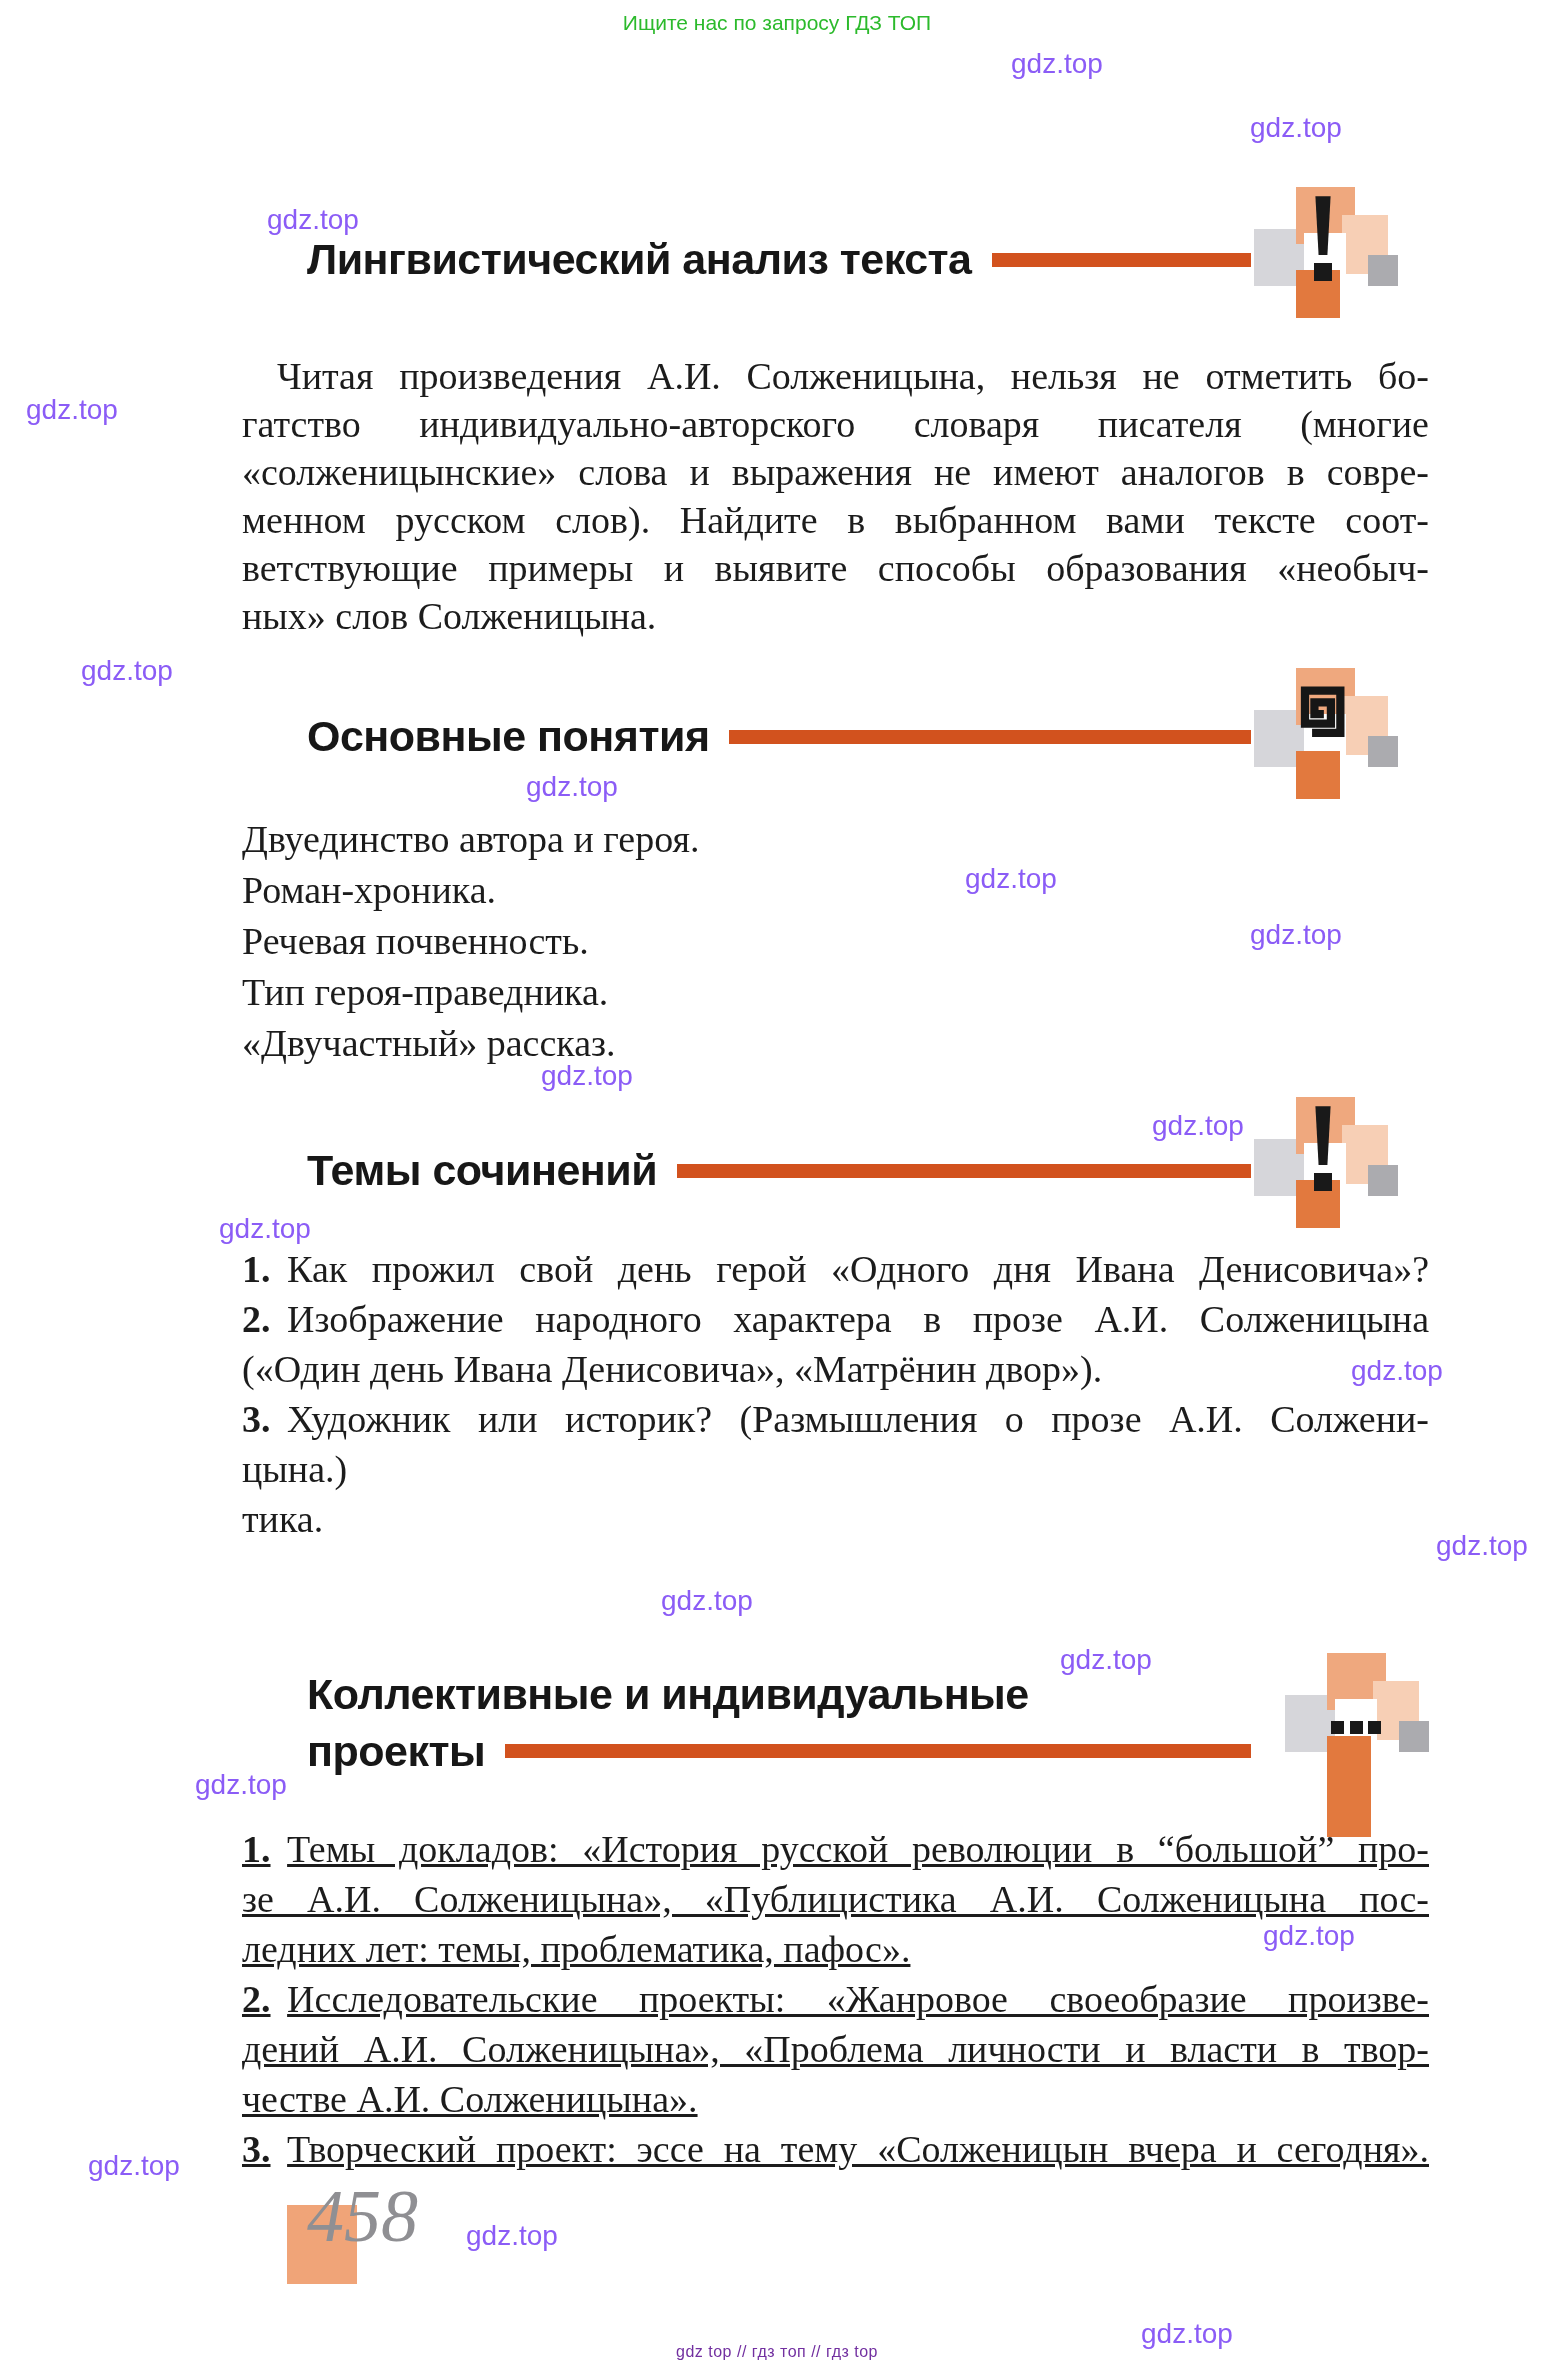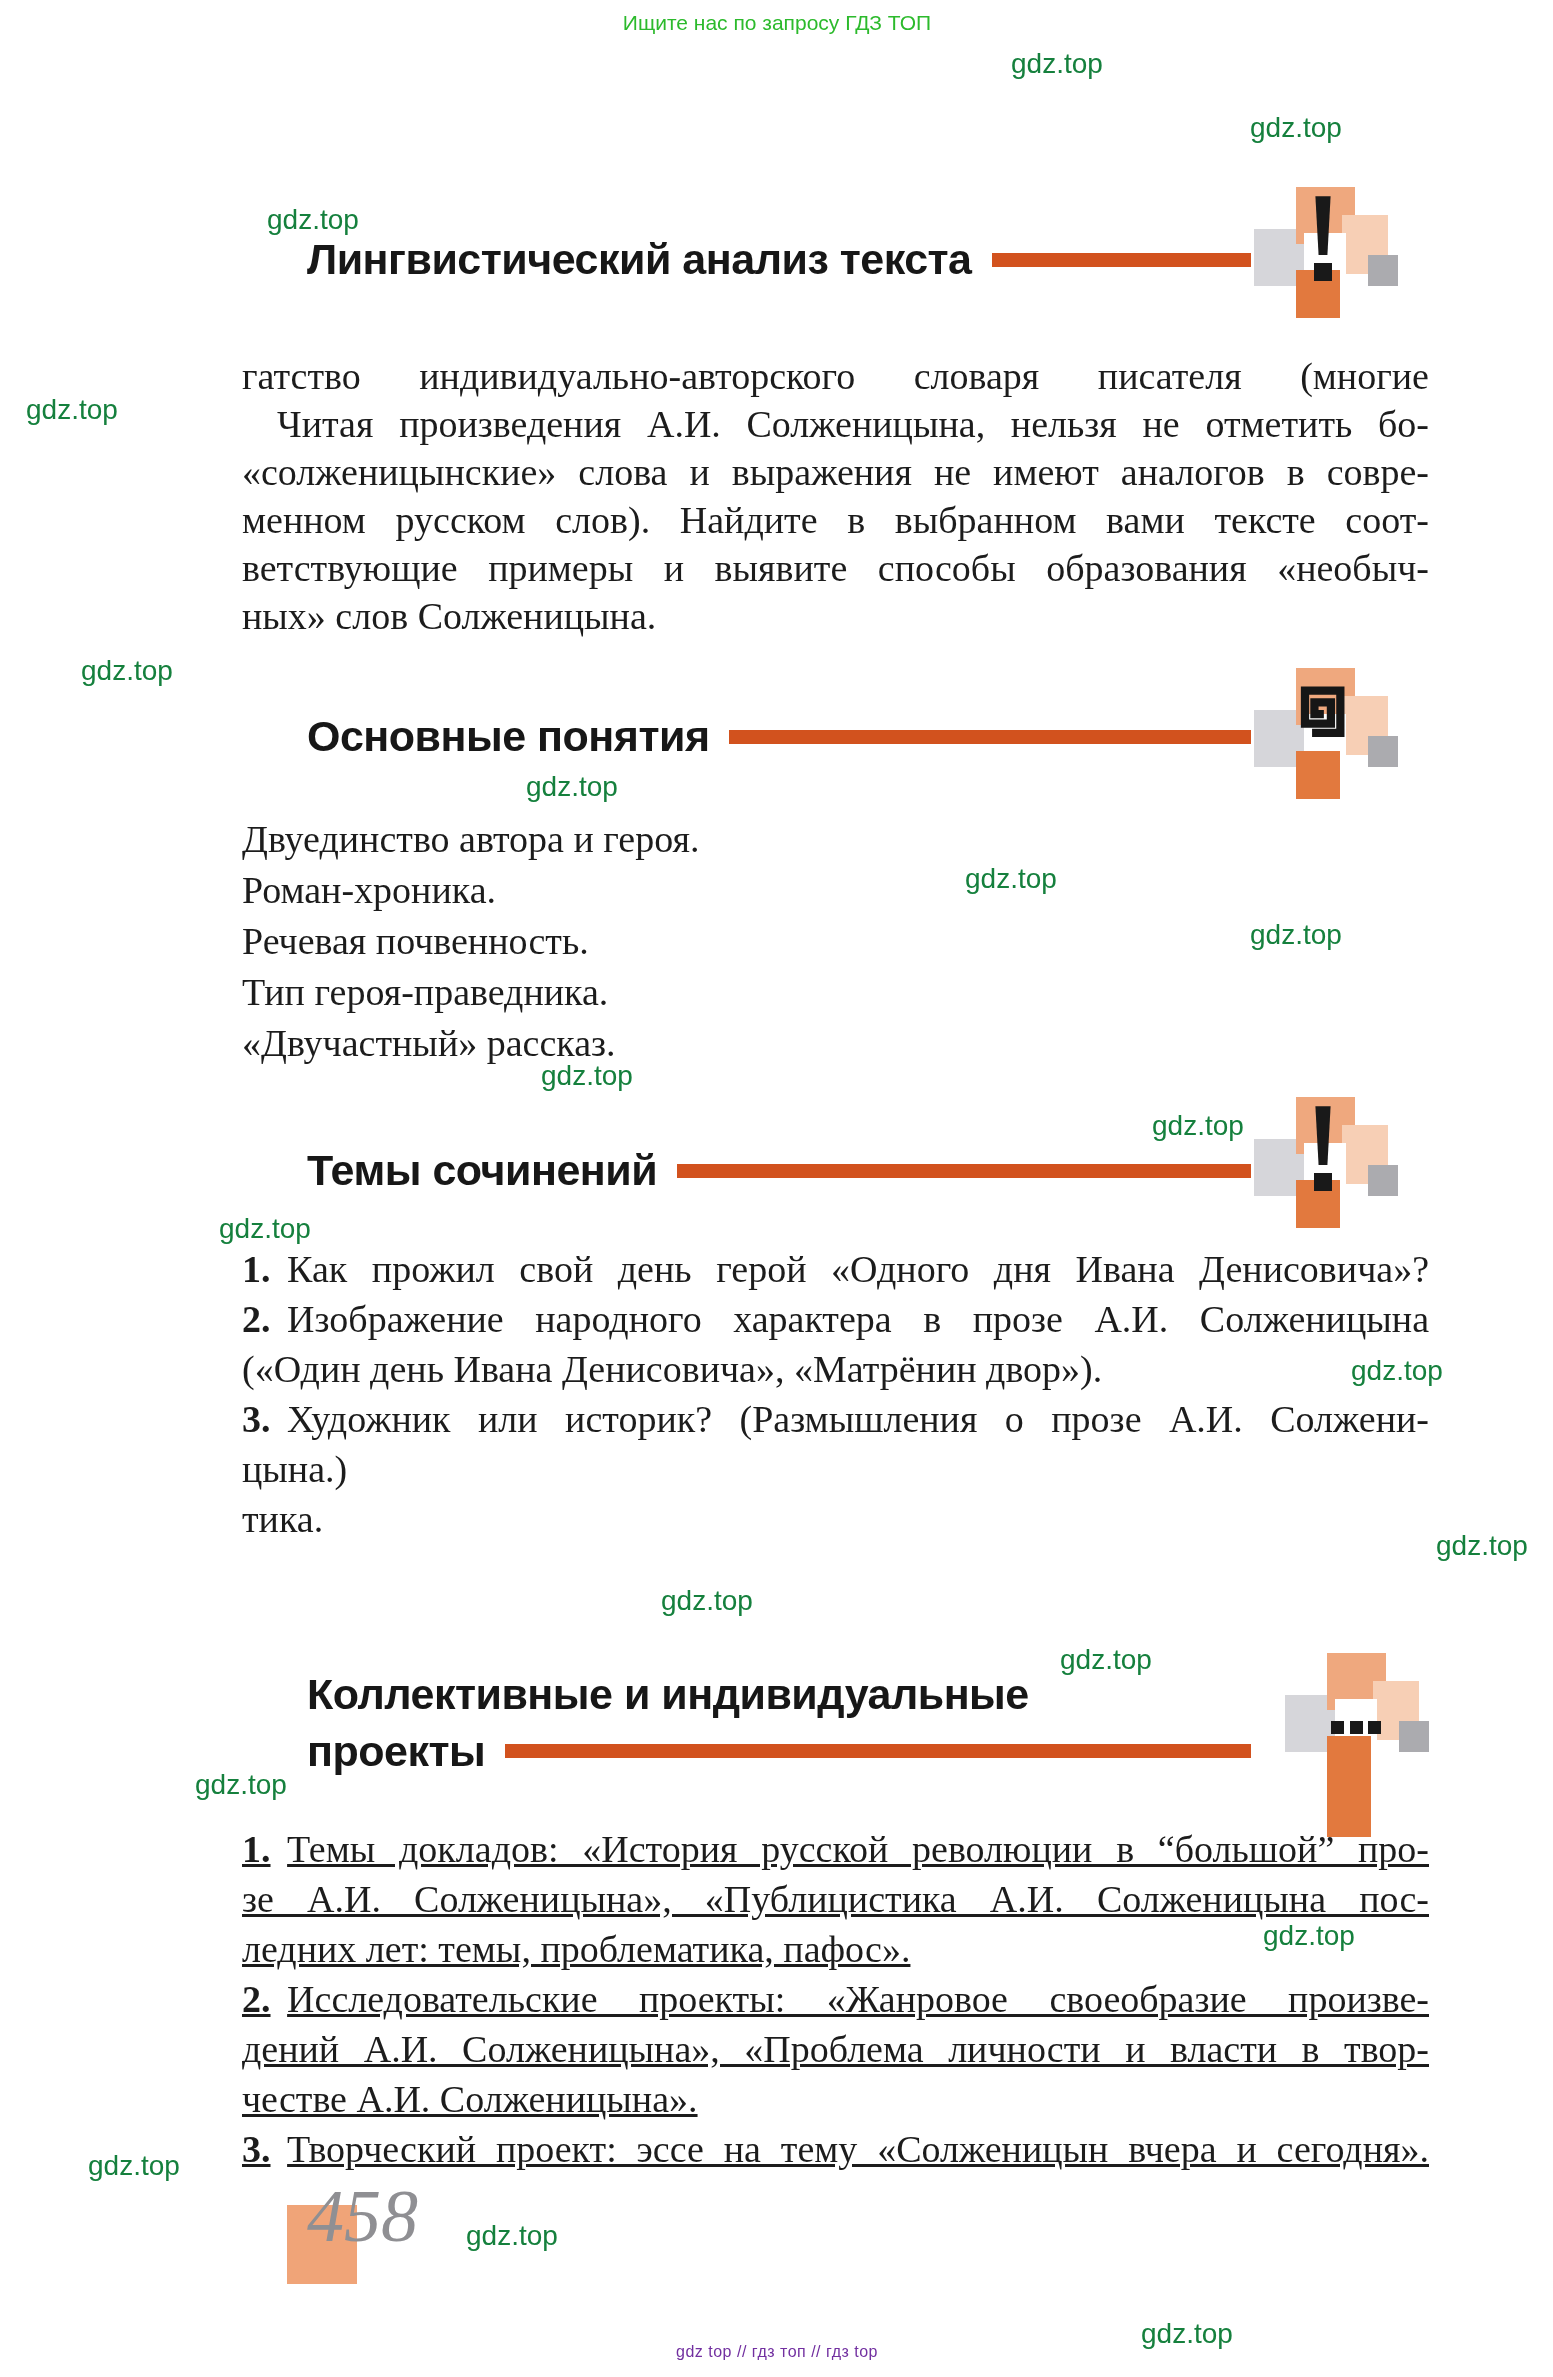"gdz.top" .wm { color: #15803d -> #8b5cf6 }
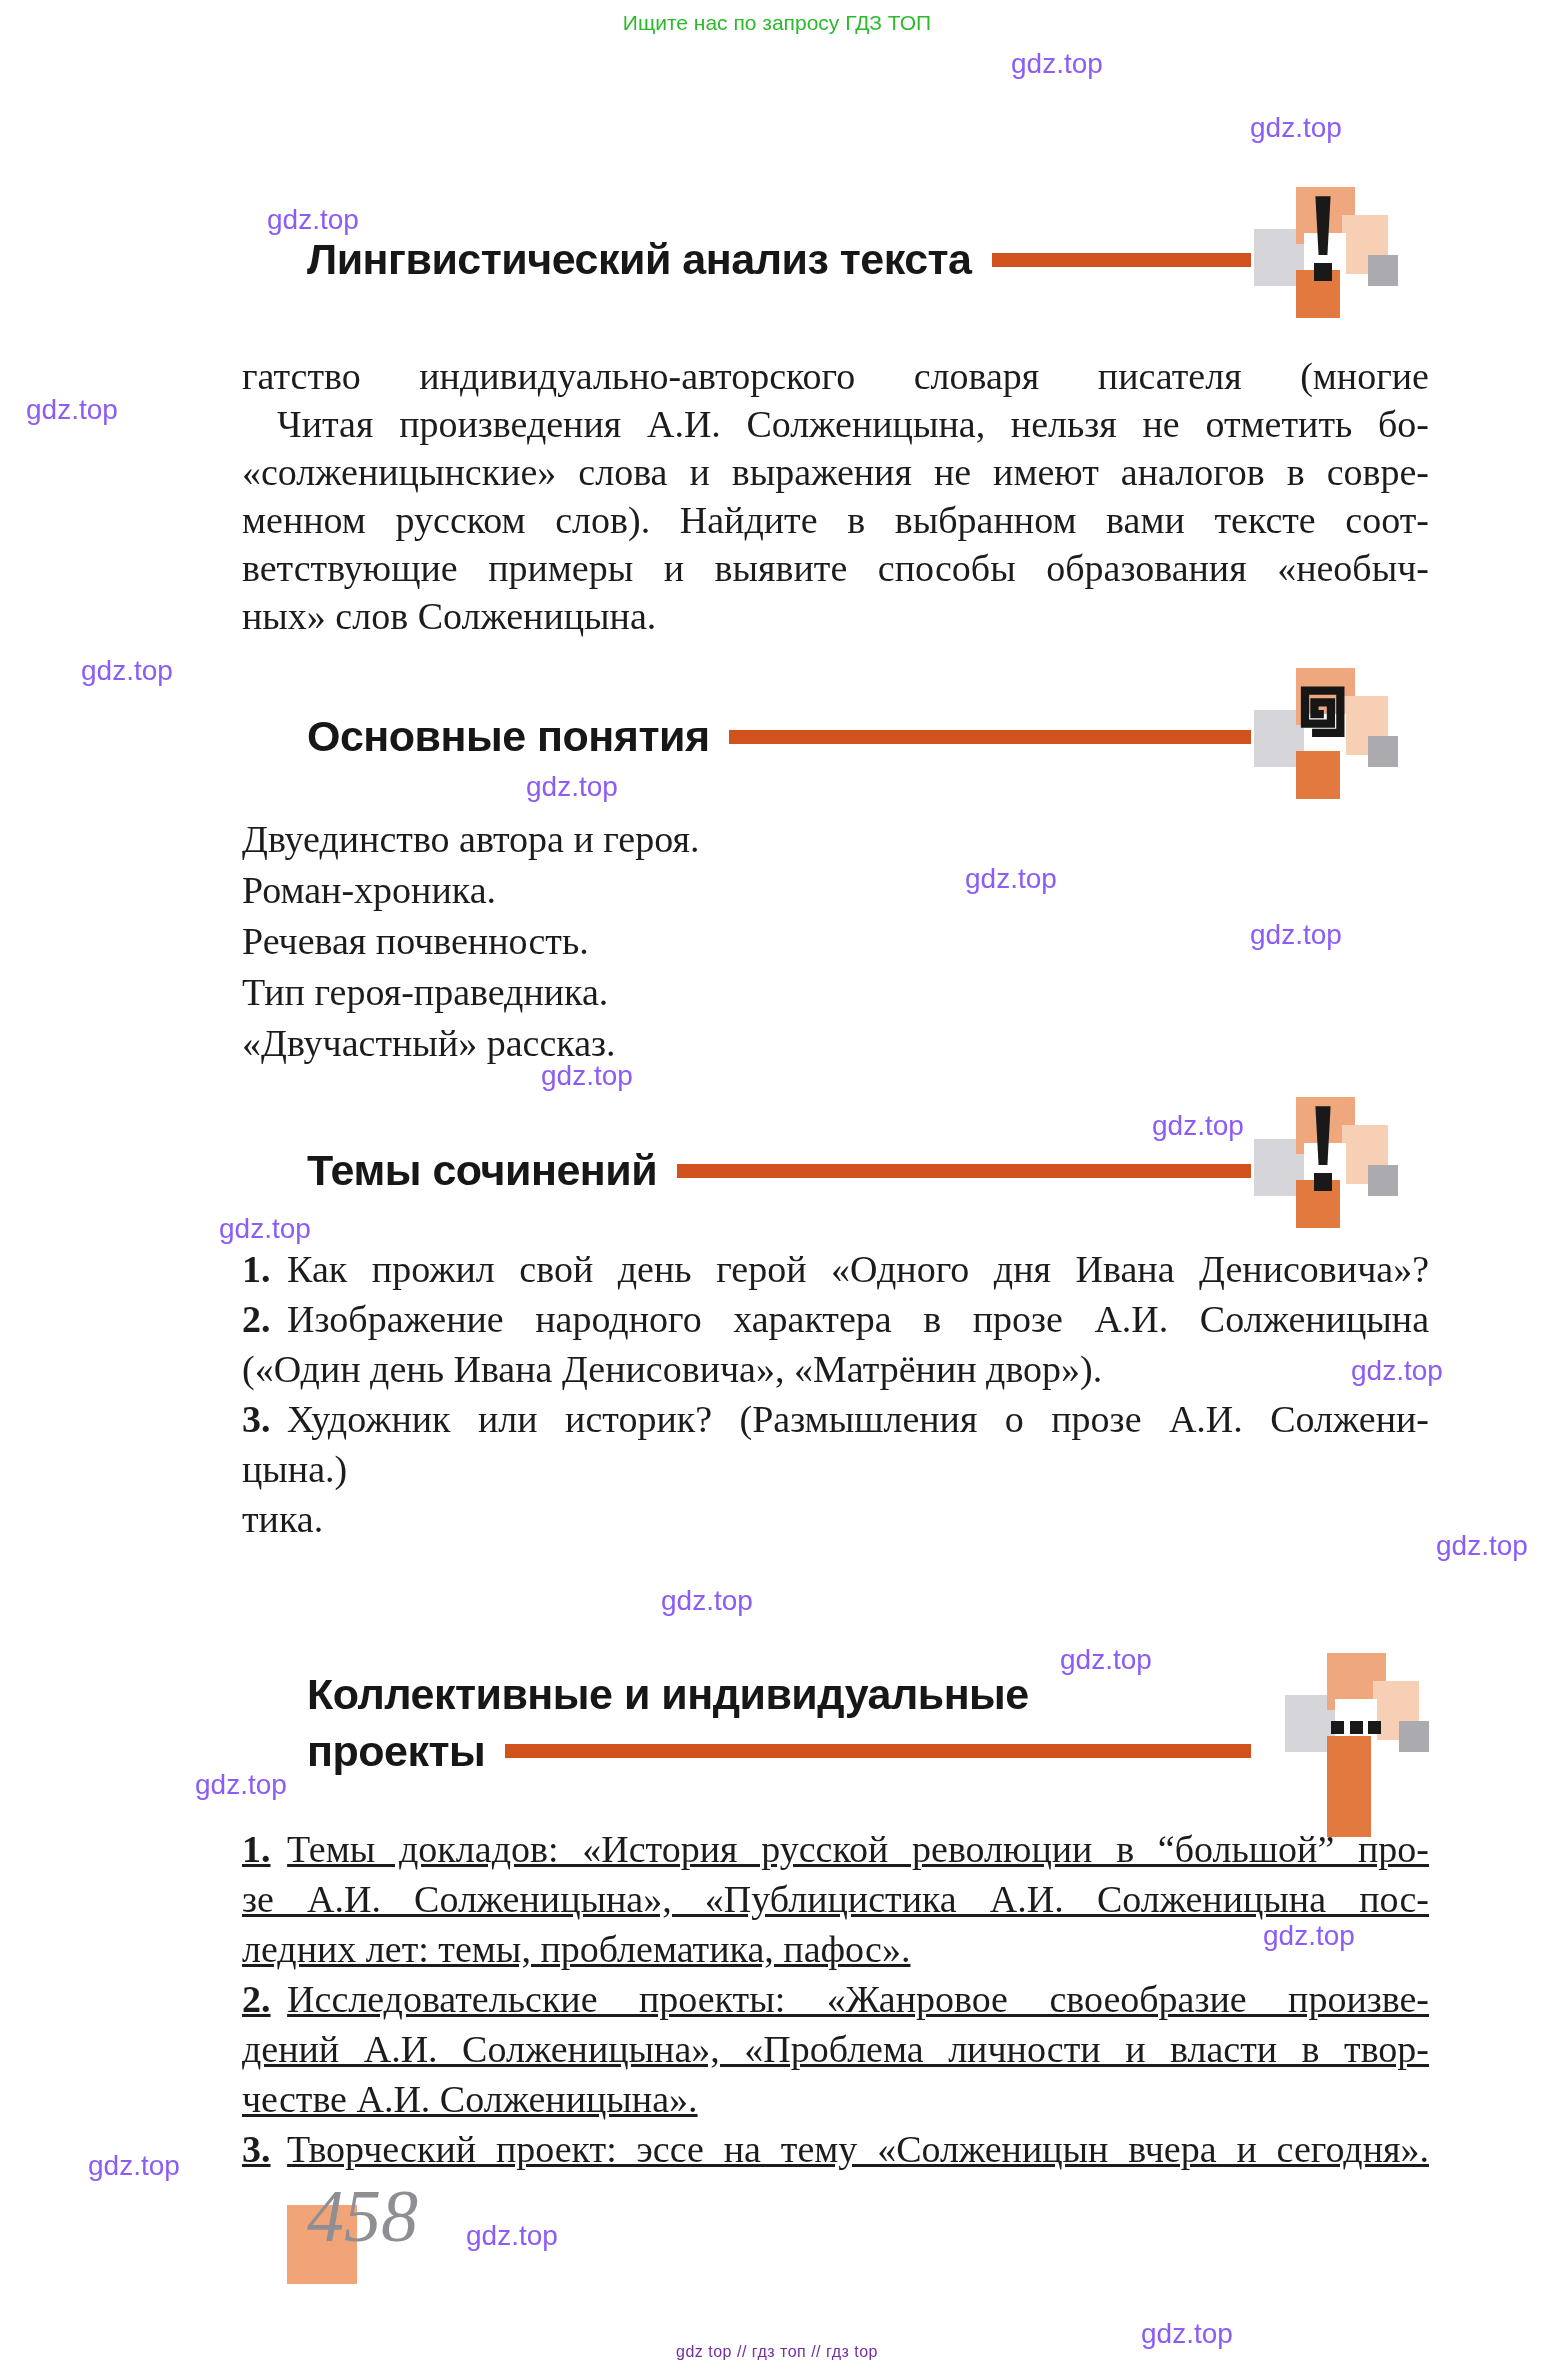"гатство индивидуально-авторского словаря" div.jl { order: before "Читая произведения А.И. Солженицына," -> after "Читая произведения А.И. Солженицына," }
